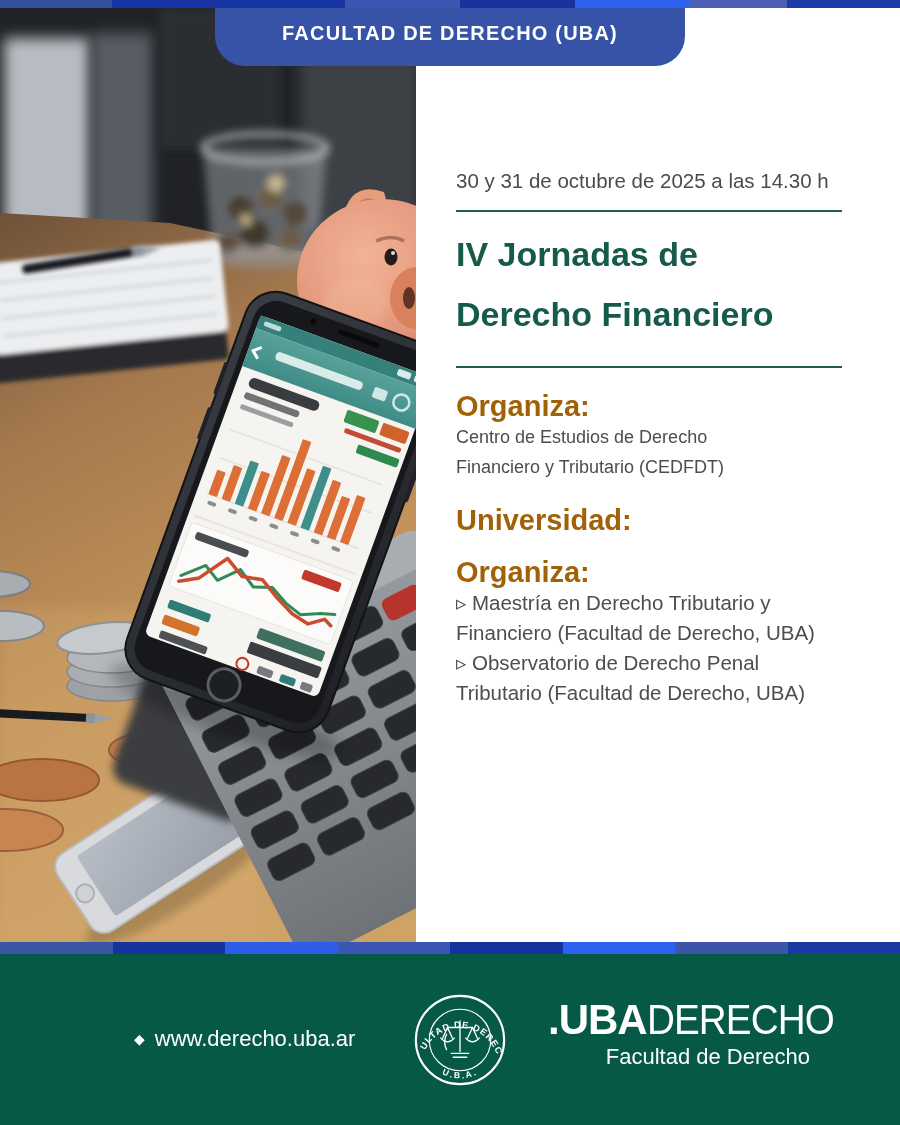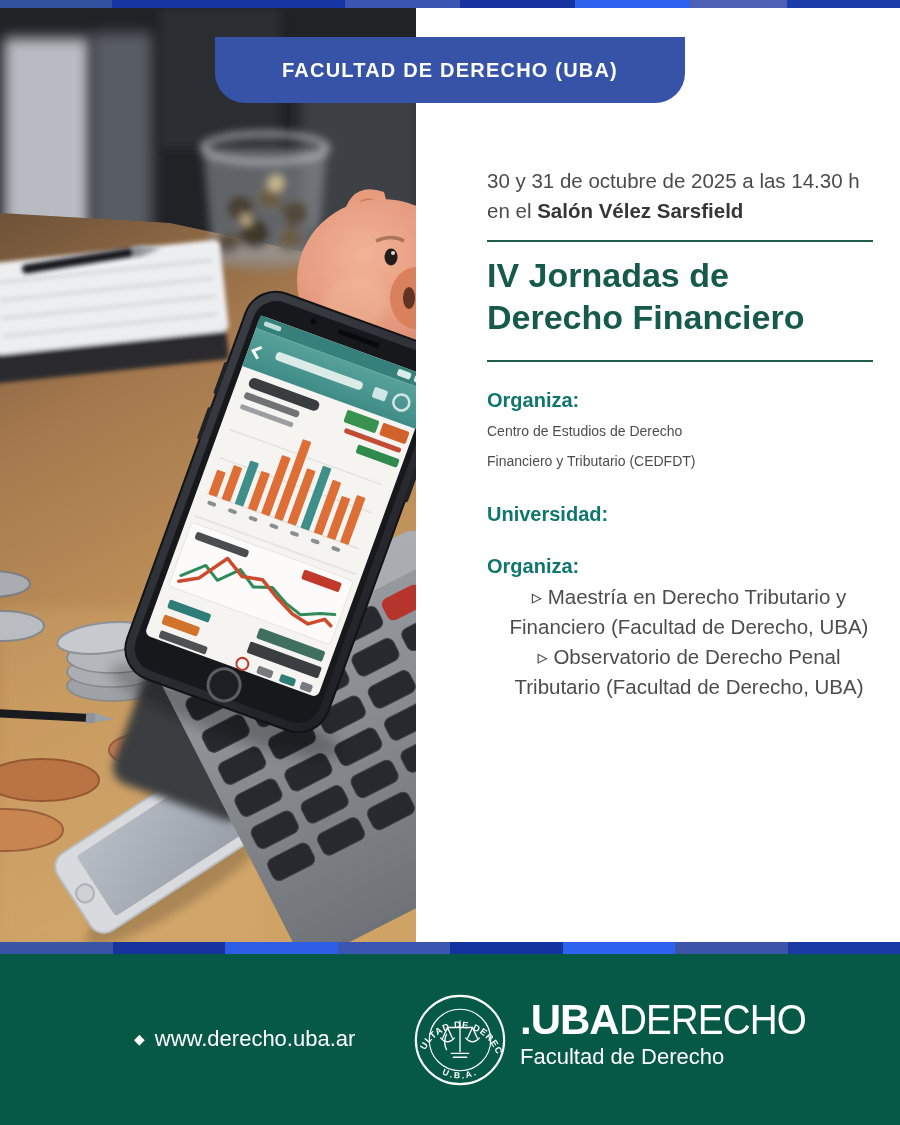"FACULTAD DE DERECHO (UBA)" .banner { margin-top: 37px -> none }
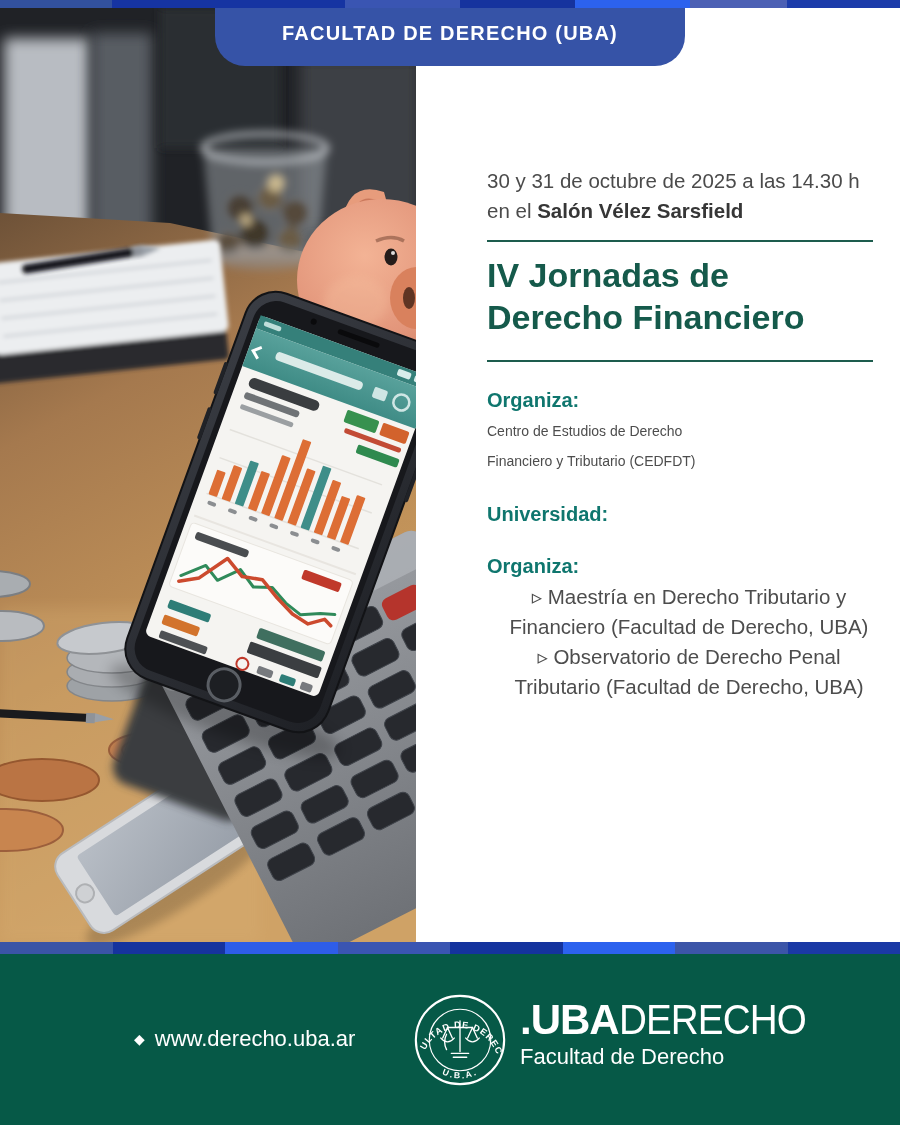"30 y 31 de octubre" .content { margin-left: 31px -> none }
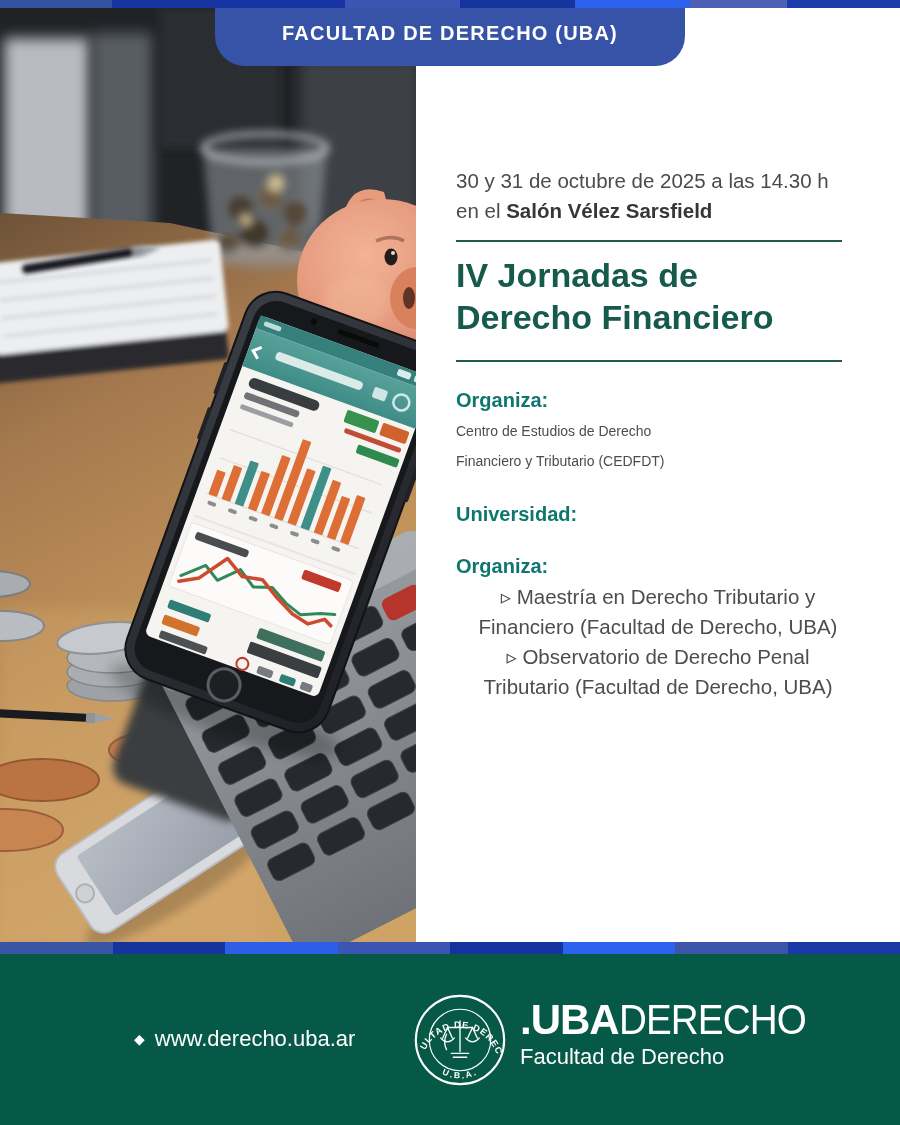"en el Salón Vélez Sarsfield" div { html: <div> <span>en el</span> <span>Salón Vélez Sarsfield</span> </div> -> none }
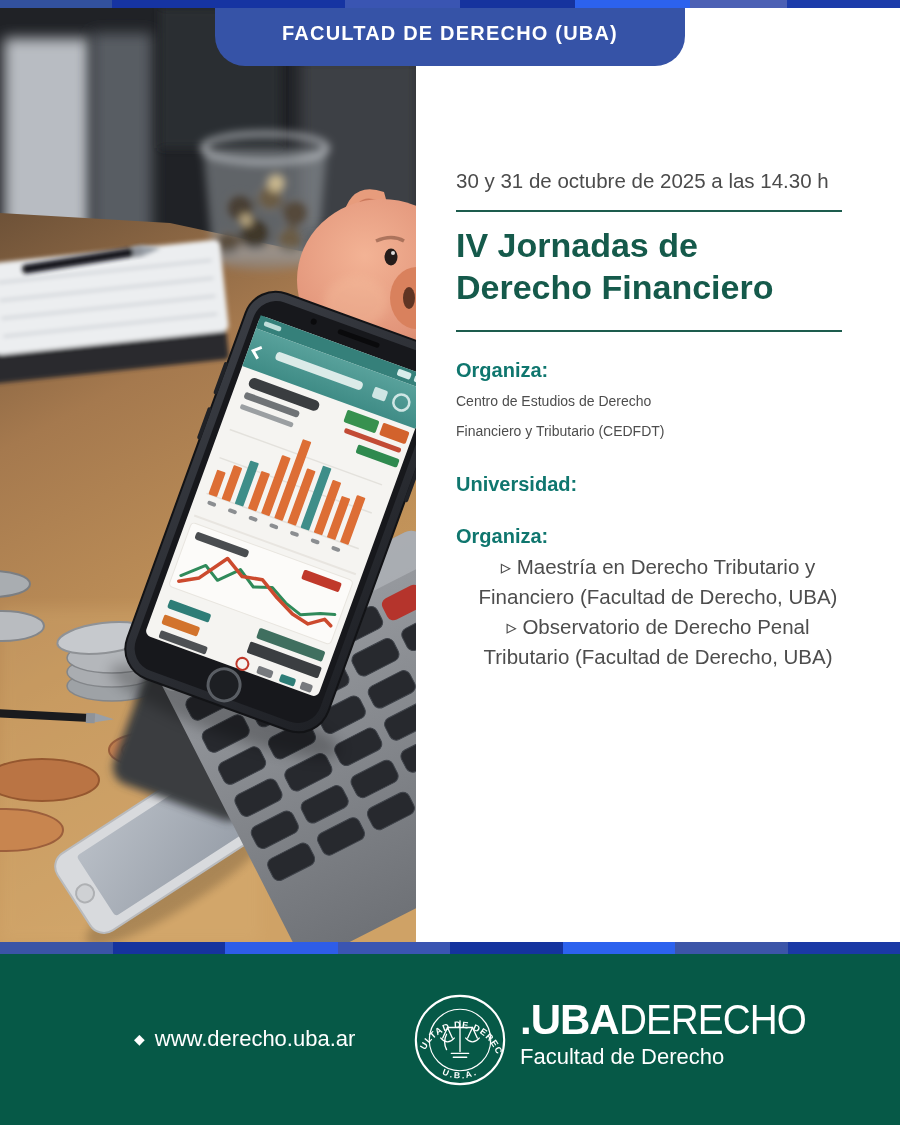"IV Jornadas de" .event-title { line-height: 42px -> 60px }
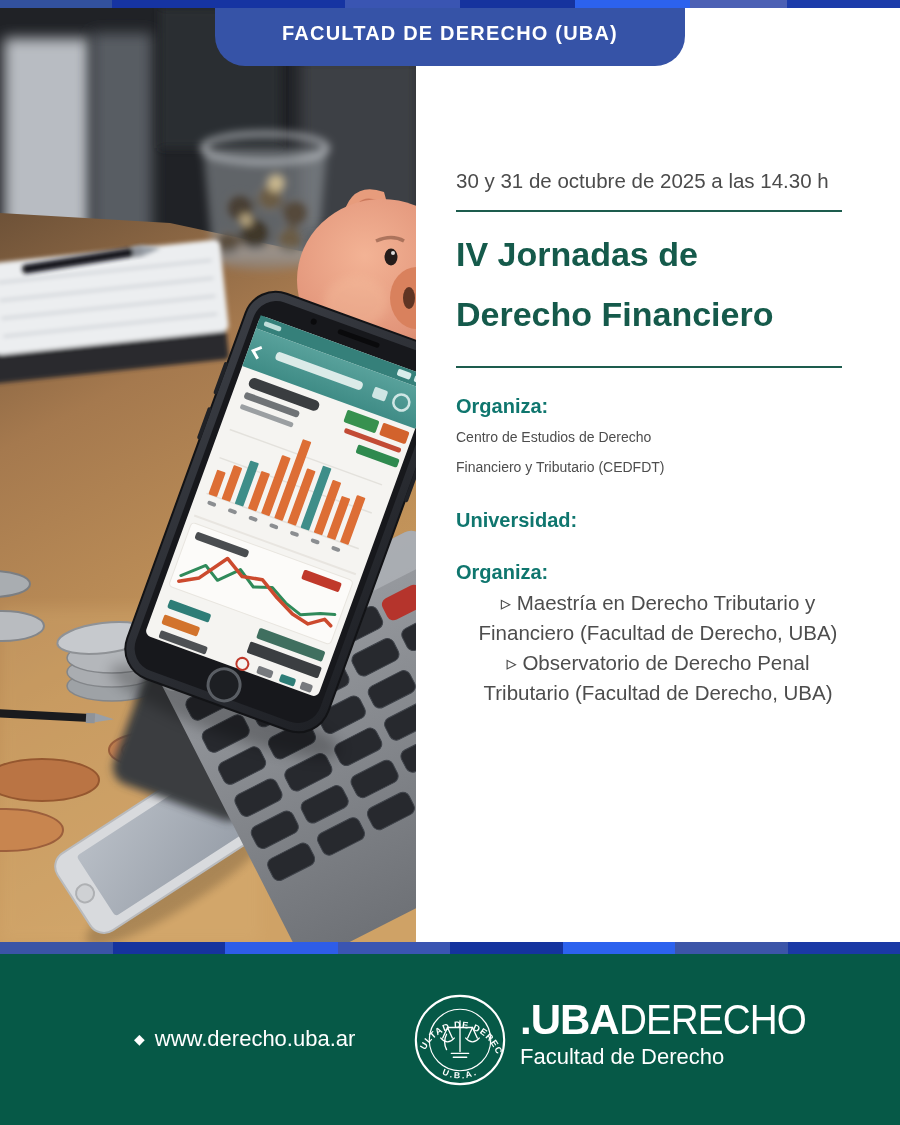"Organiza:" .sec-label { color: #0f766e -> #a16207; font-size: 20px -> 29px }
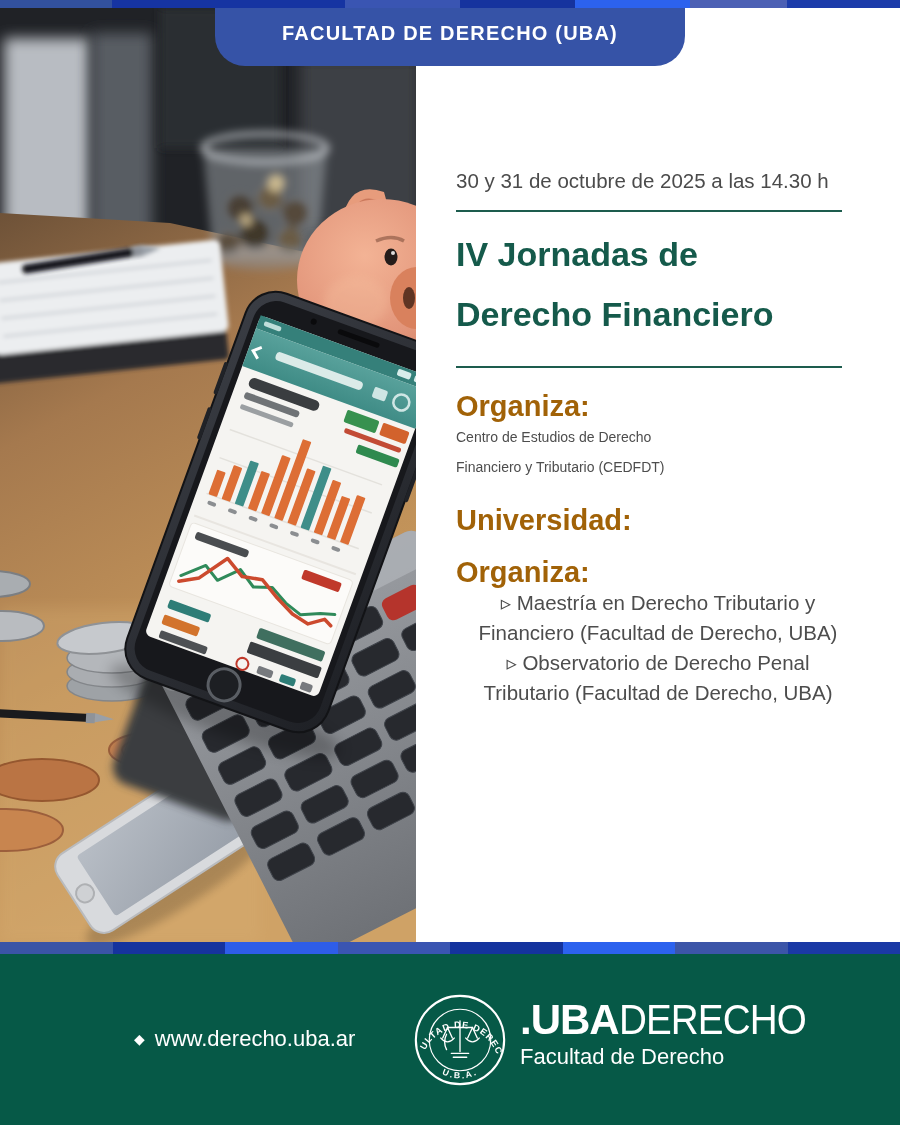"Centro de Estudios de Derecho" .sec-body { font-size: 14px -> 18px }
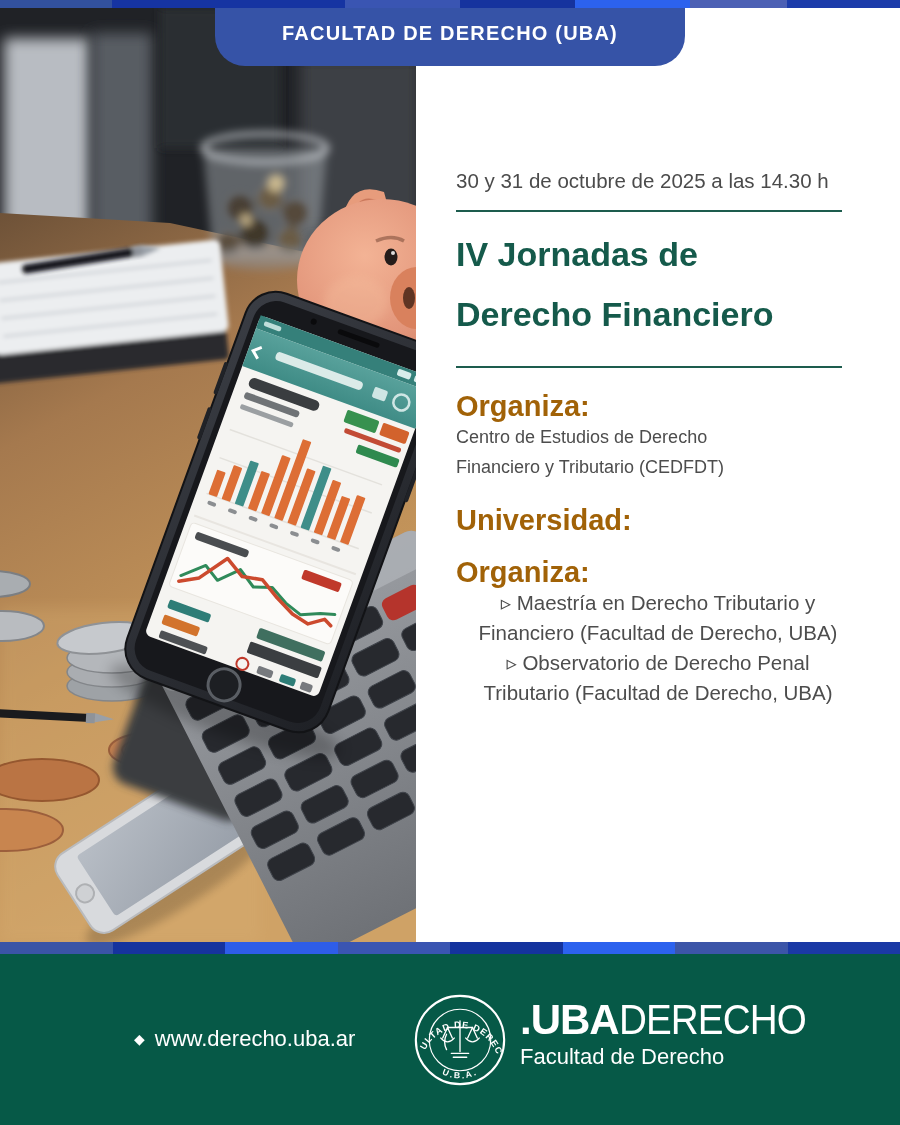"▹ Maestría en Derecho Tributario" .auspician-item { text-align: center -> none }
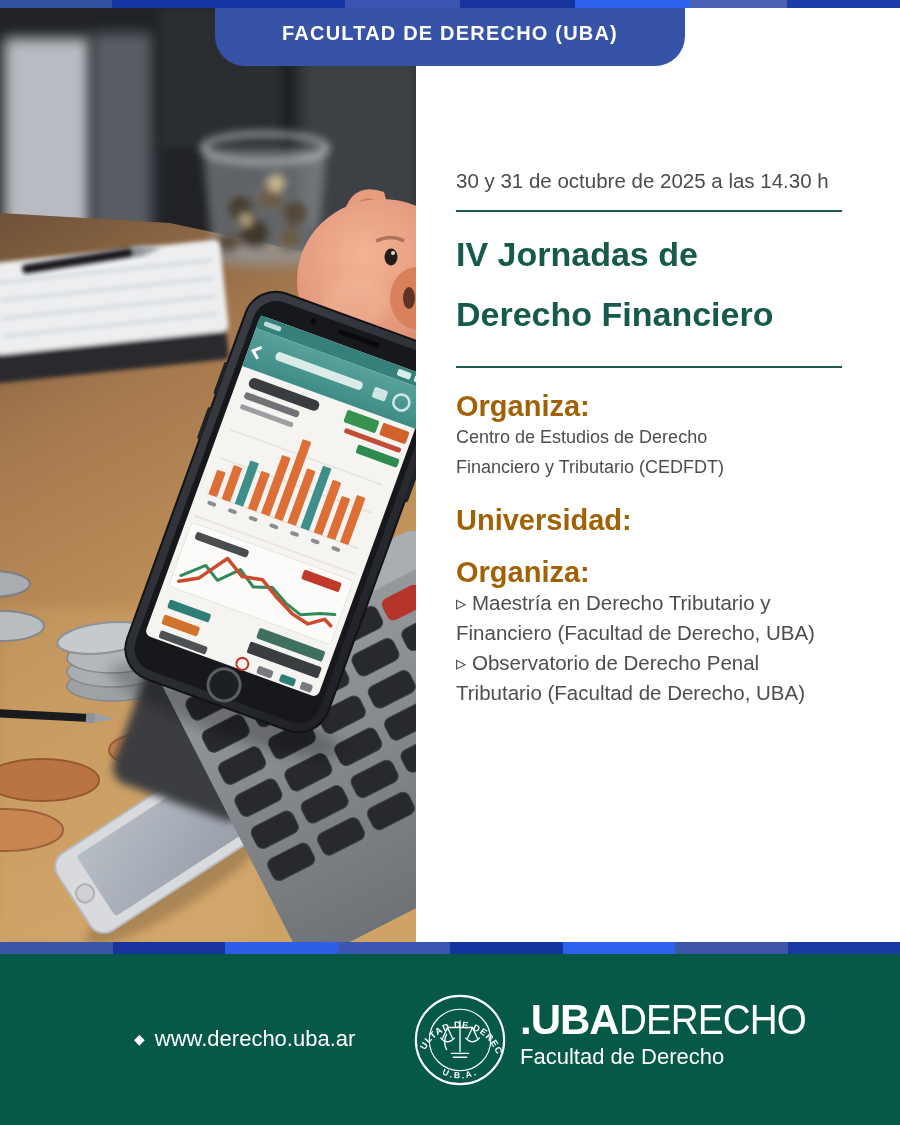".UBADERECHO" .wordmark-block { left: 520px -> 548px; text-align: left -> right }
